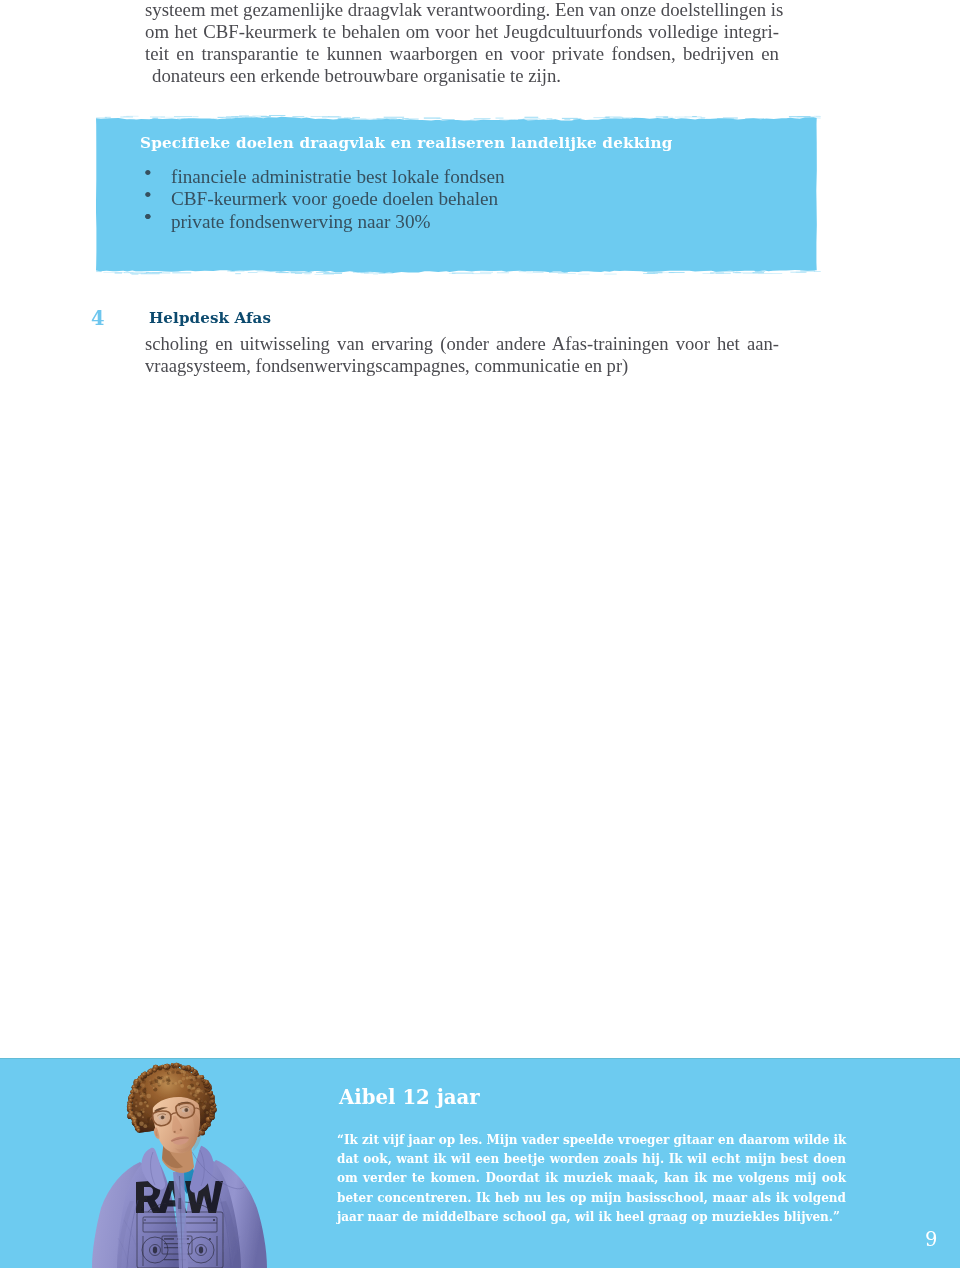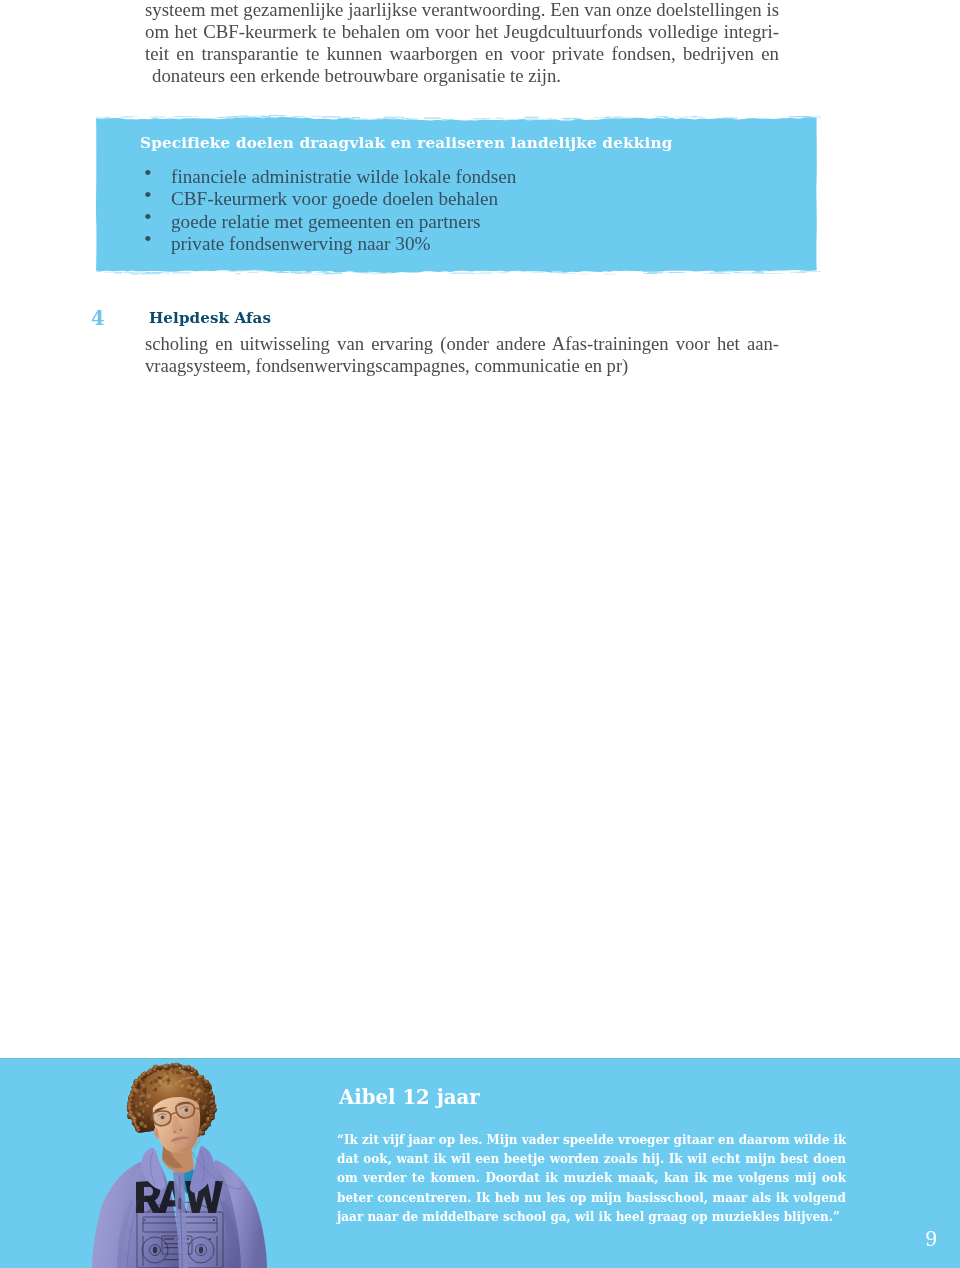"systeem met gezamenlijke jaarlijkse" div { text: jaarlijkse -> draagvlak }
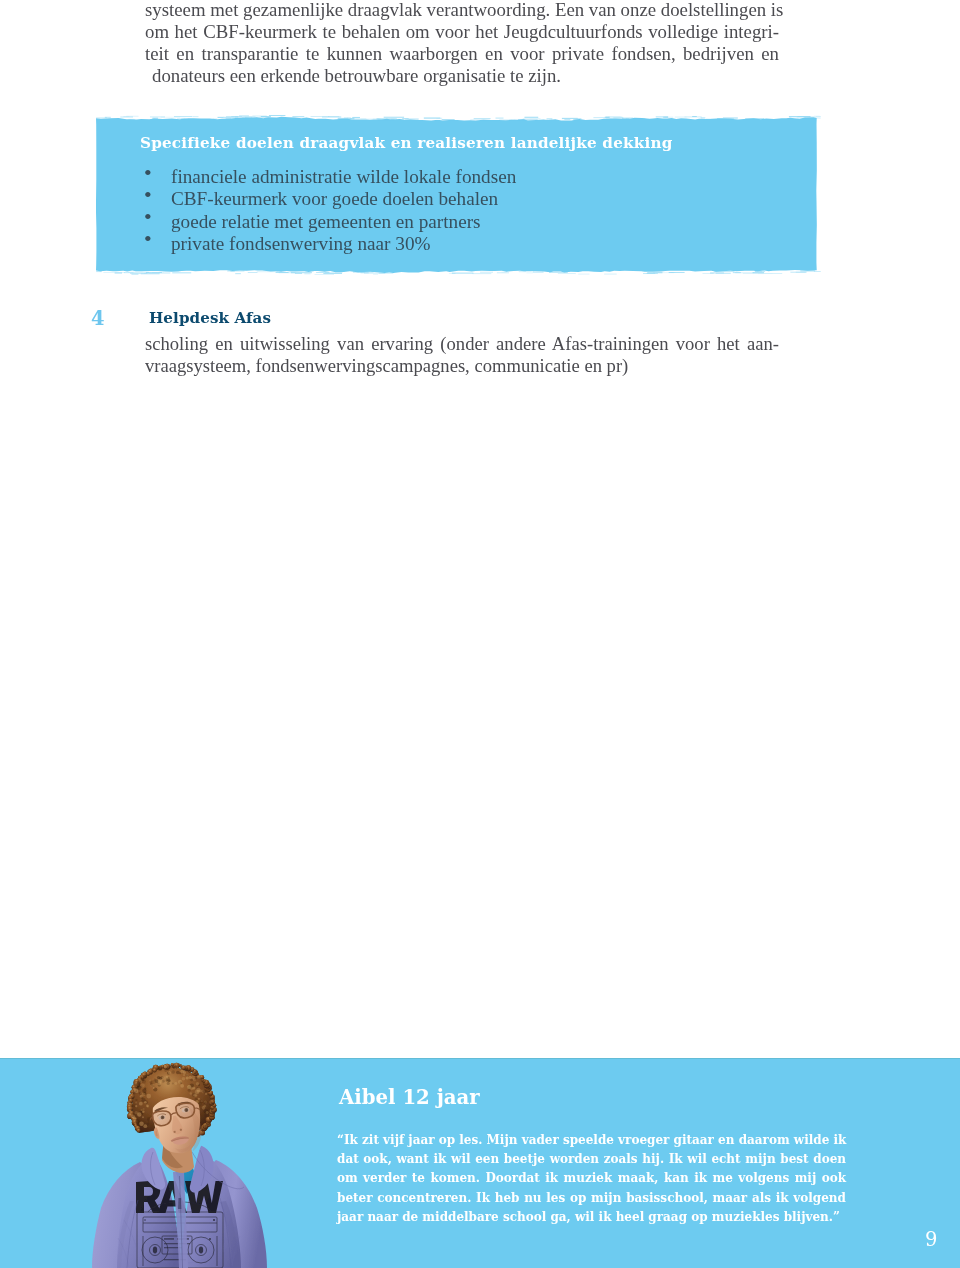"financiele administratie wilde lokale" span { text: wilde -> best }
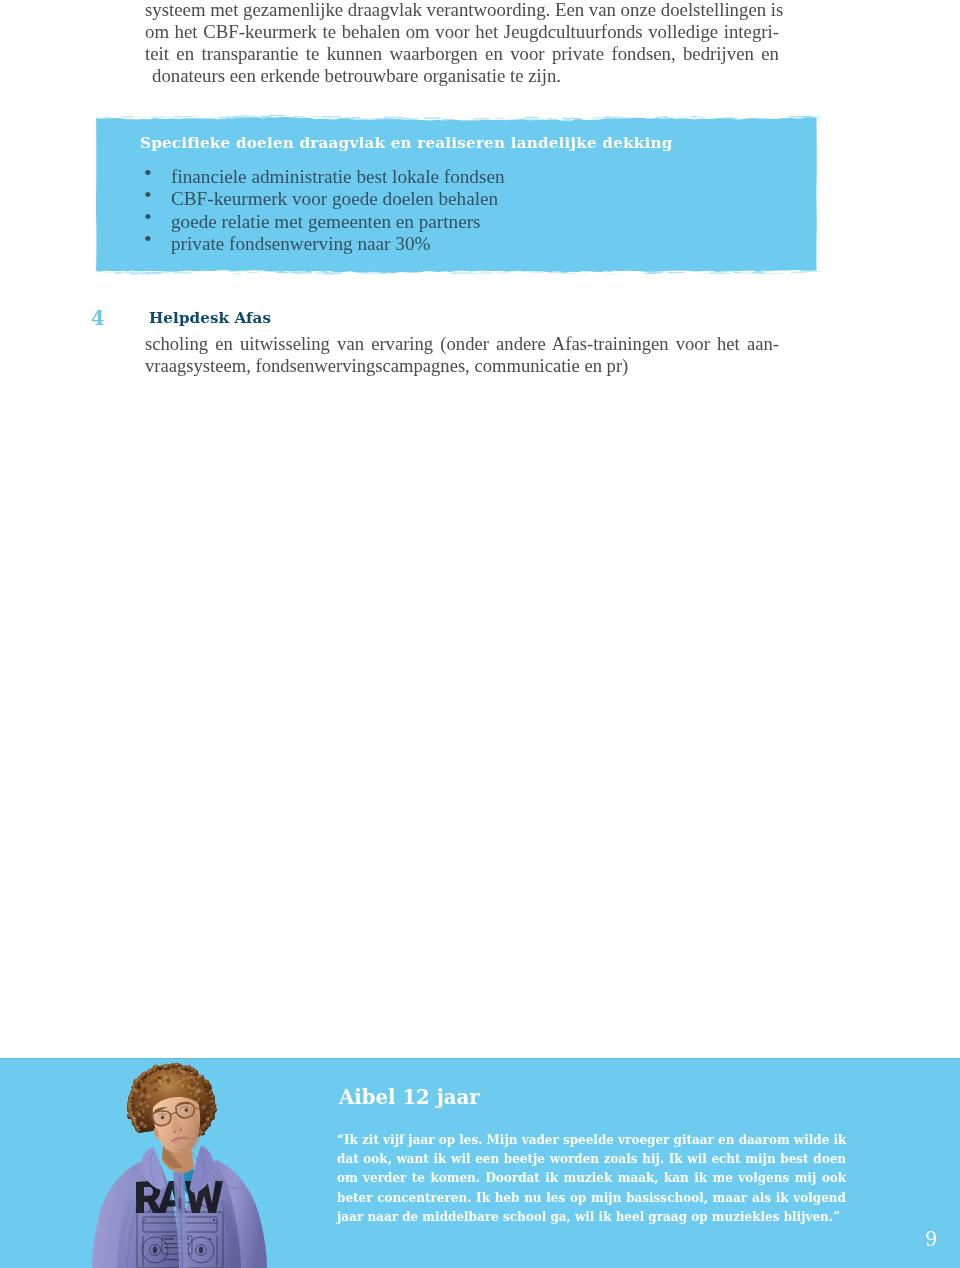"goede relatie met gemeenten en" span { html: <span>goede relatie met gemeenten en partners</span> -> none }
